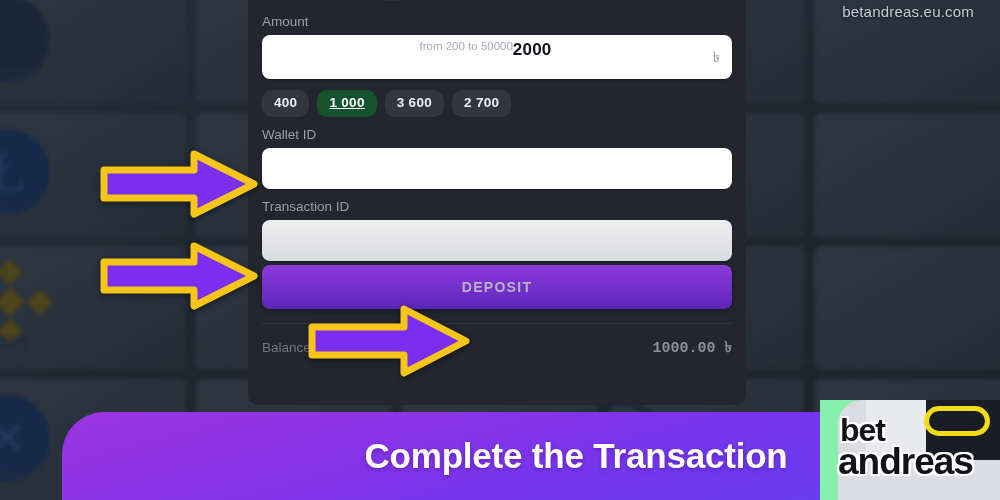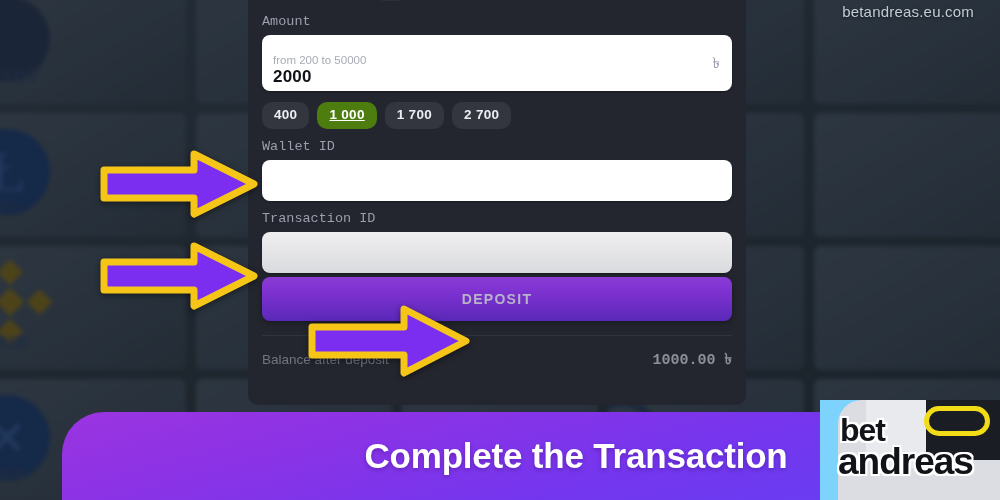"Amount" .field-label { font-family: Liberation Mono, monospace -> none }
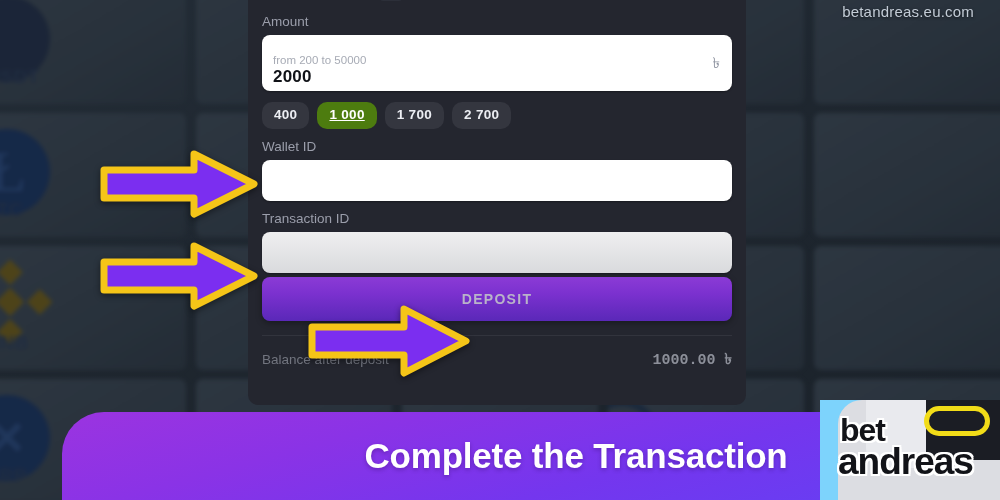"from 200 to 50000" .amount-box { flex-direction: column -> row; height: 56px -> 44px; justify-content: flex-end -> center }
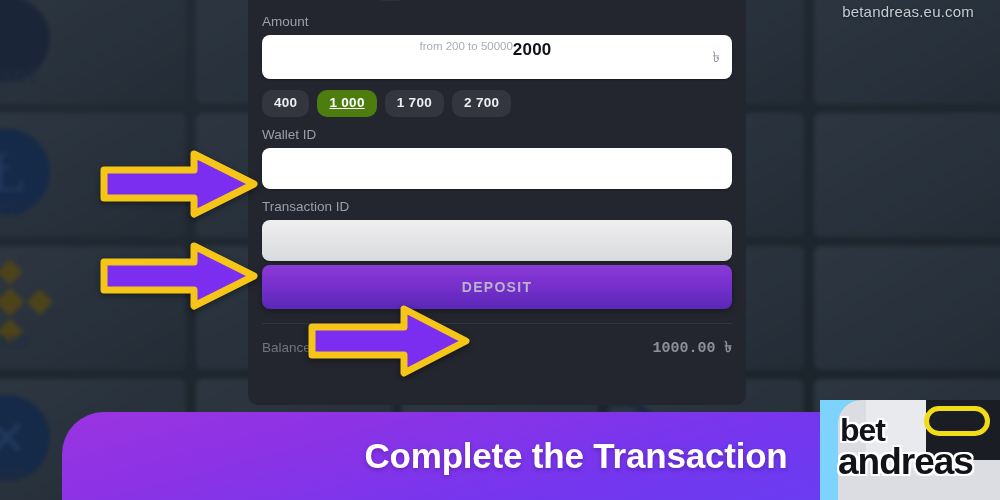"1 000" .chip.active { background: #4d7c0f -> #14532d }
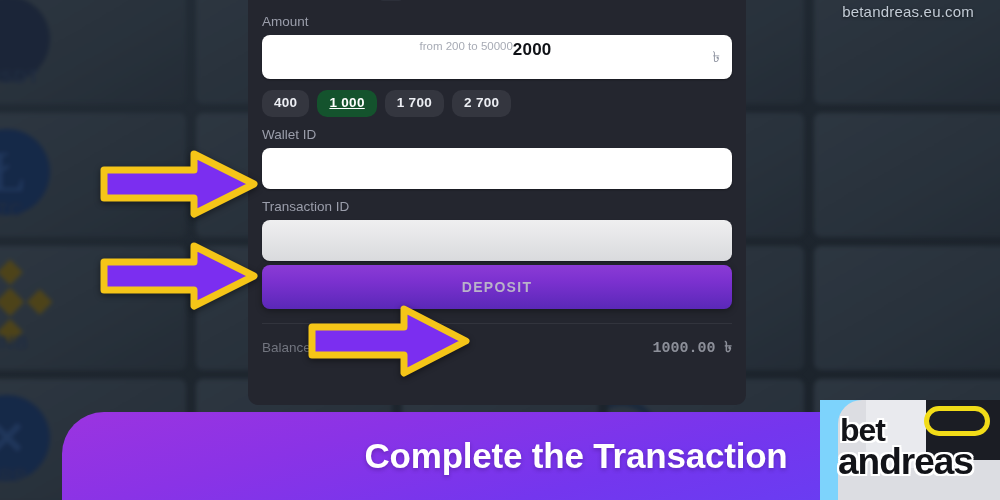"1 700" button.chip { text: 1 700 -> 3 600 }
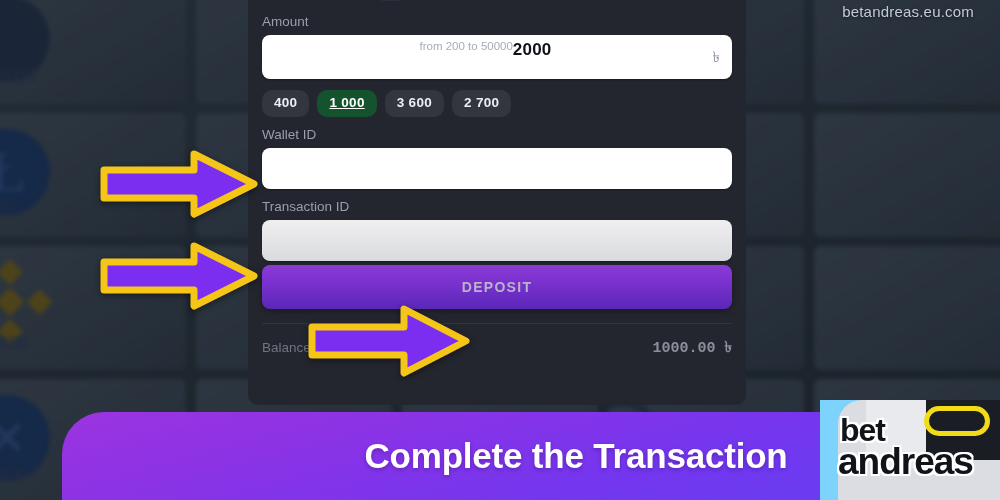"bet" .logo-wrap { background: #7dd3fc -> #86efac }
